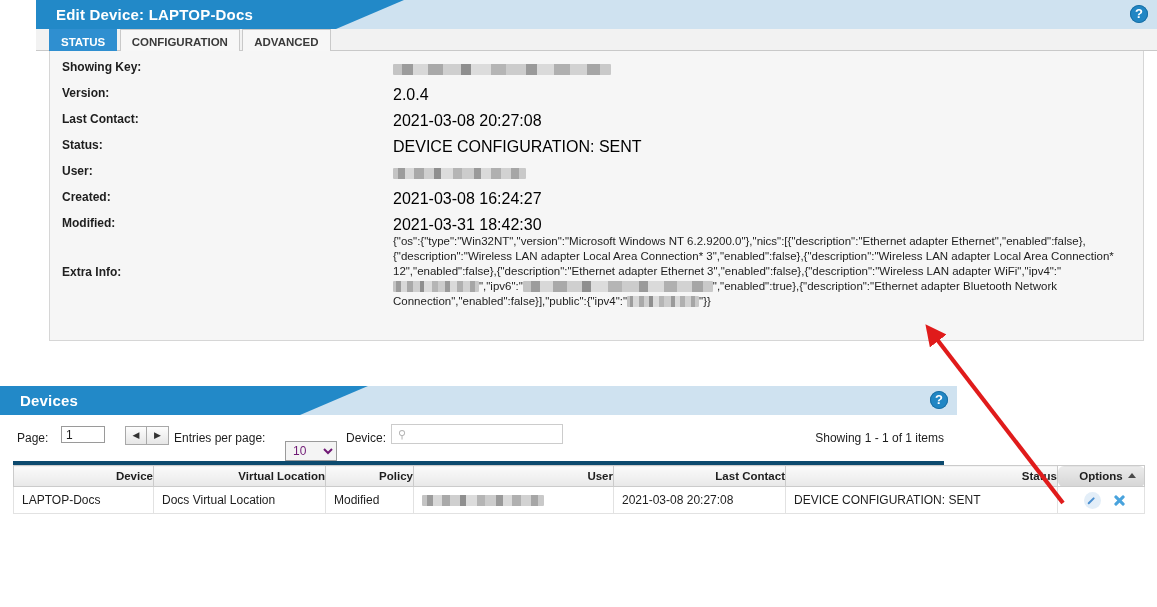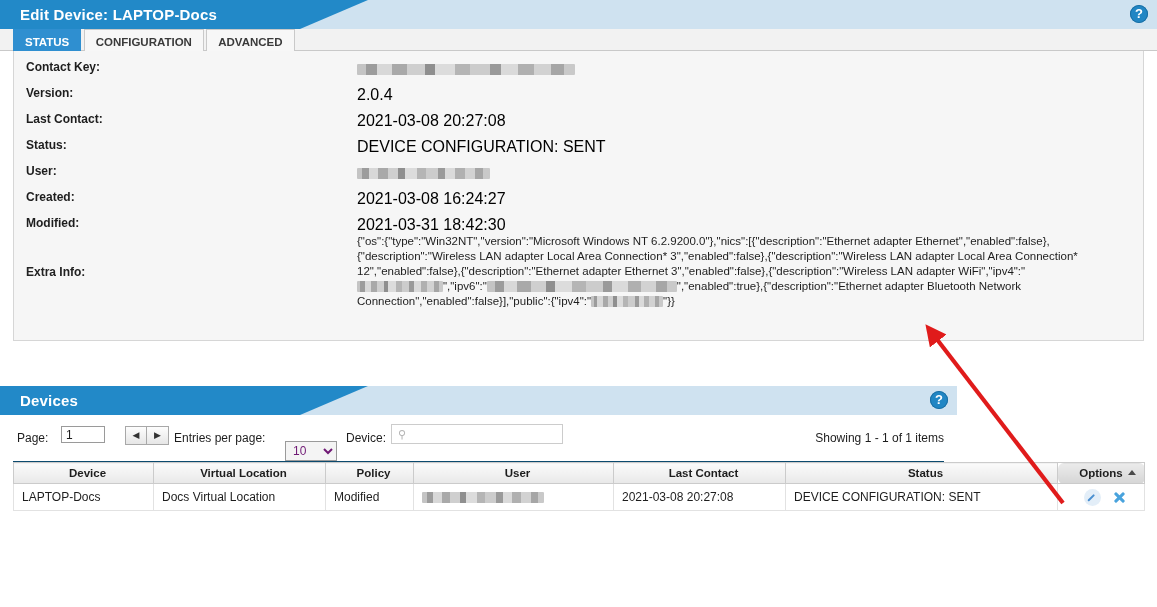"Edit Device: LAPTOP-Docs" .panel { margin-left: none -> 36px }
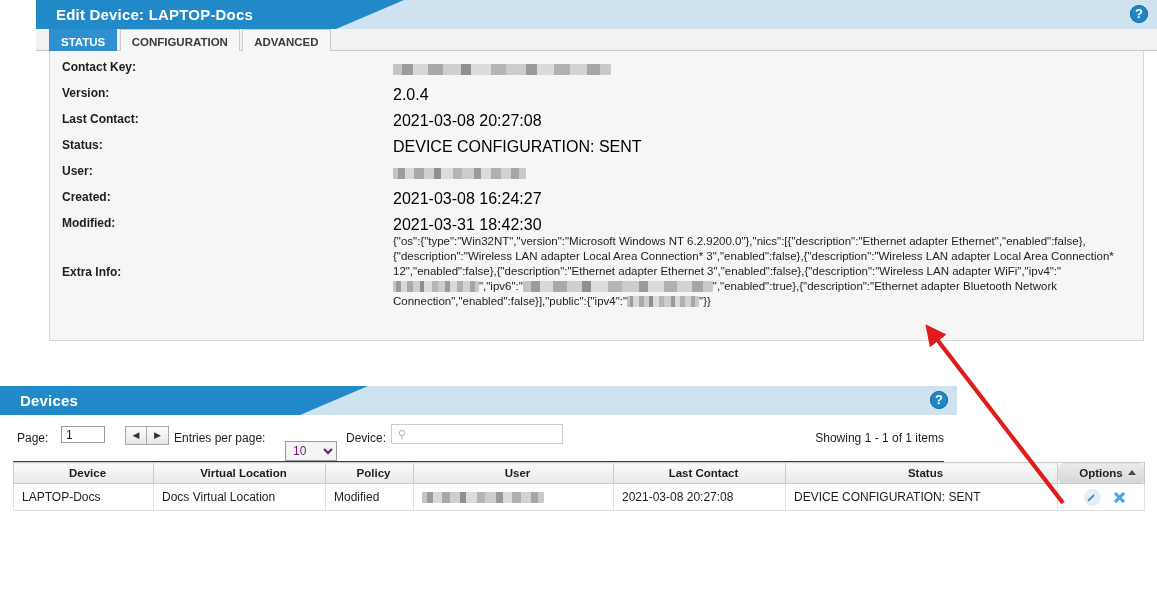"Contact Key:" span.kv-label { text: Contact -> Showing }
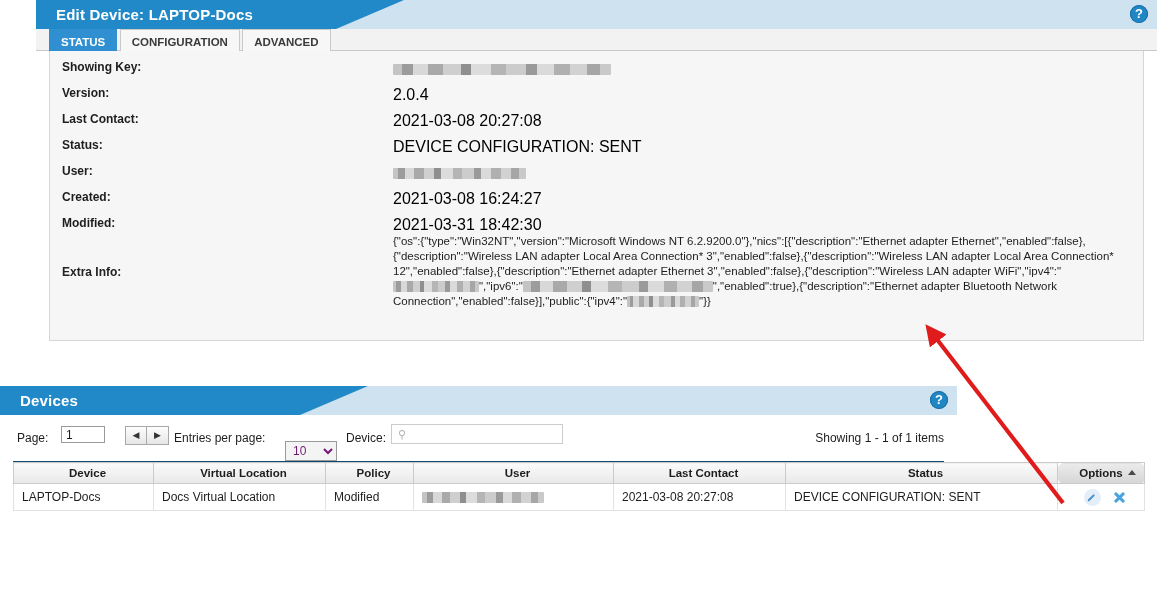"Page:" .toolbar { border-bottom: 1px solid #0c4a6e -> 4px solid #0c4a6e }
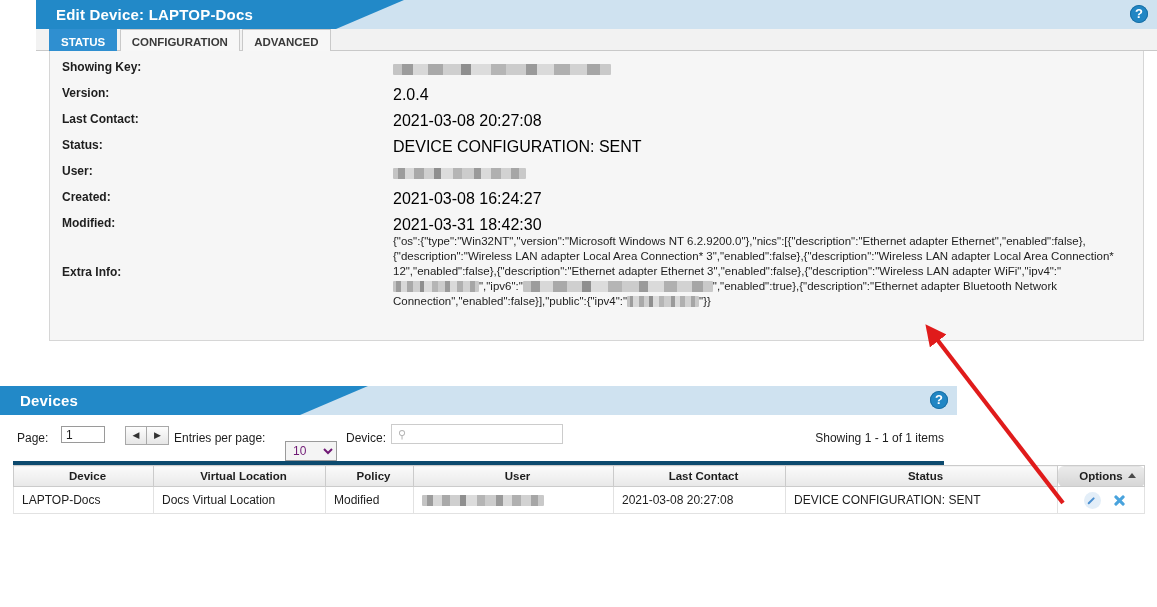"Device" table.devtable th { text-align: center -> right }
